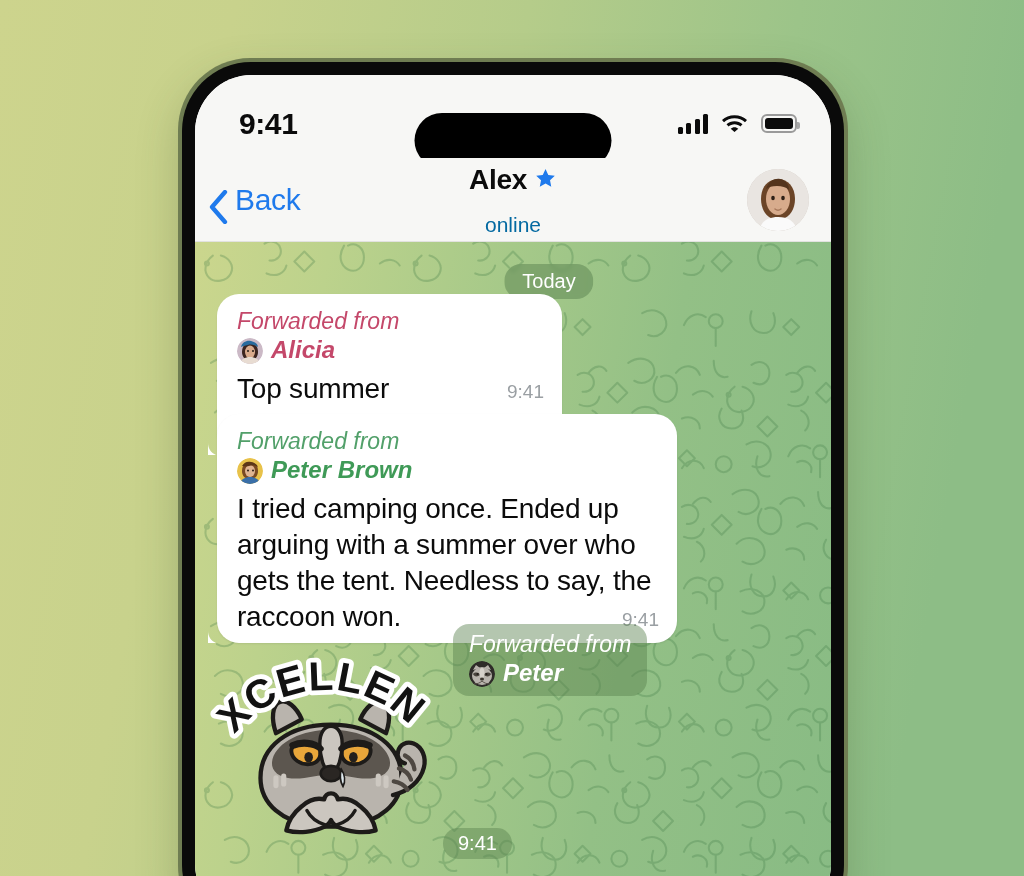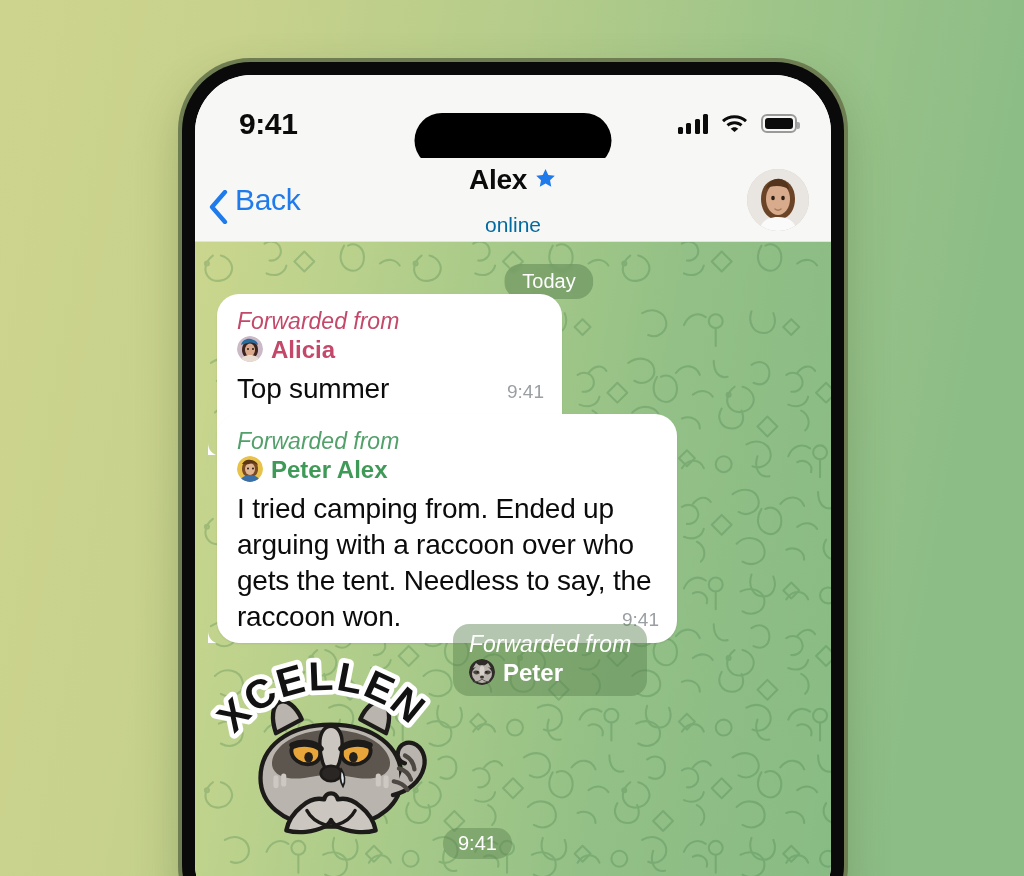"Alicia" .fwd-name-row { align-items: flex-start -> flex-end; font-style: none -> italic }
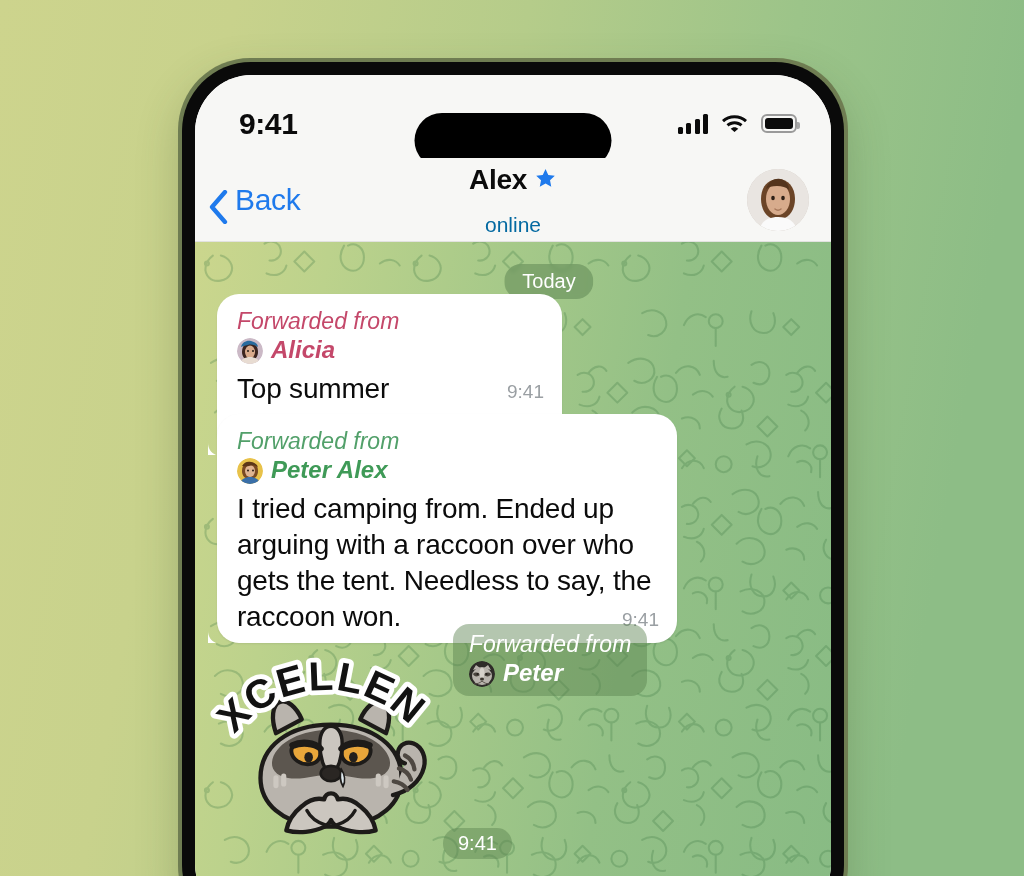"Peter Alex" span.fwd-name { text: Alex -> Brown }
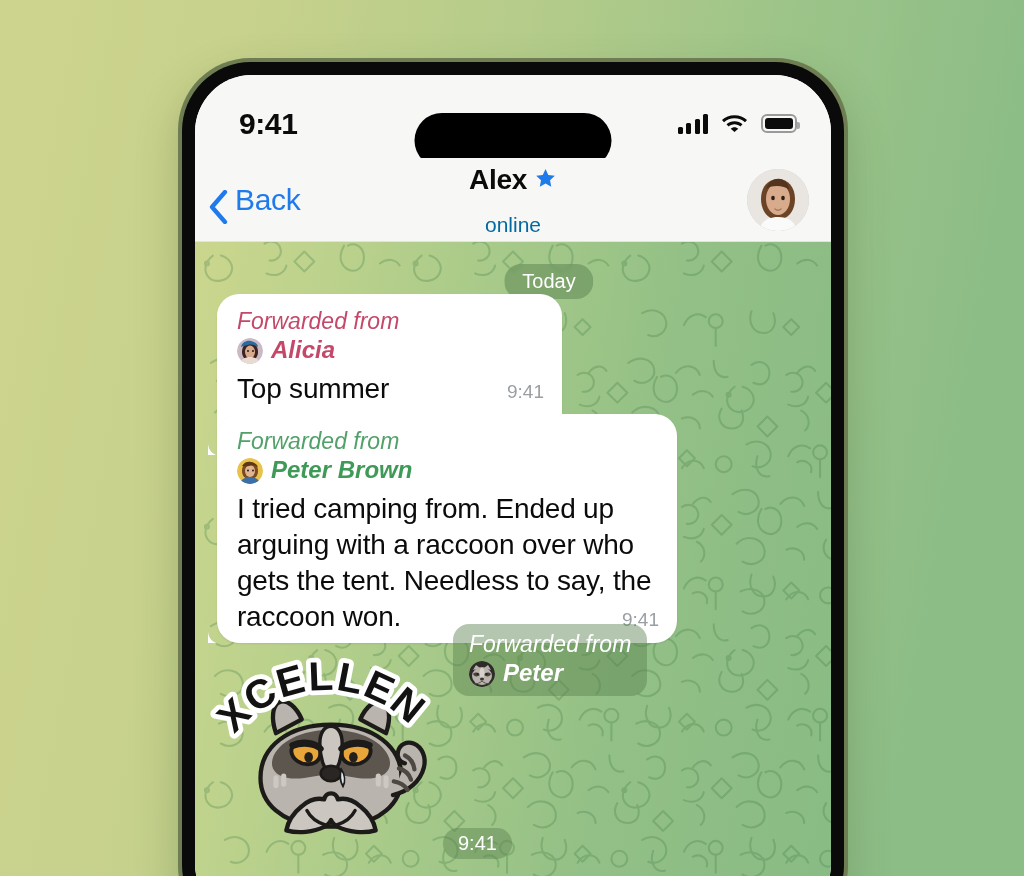"I tried camping from. Ended" div.msg-text { text: from. Ended up arguing with a raccoon -> once. Ended up arguing with a summer }
